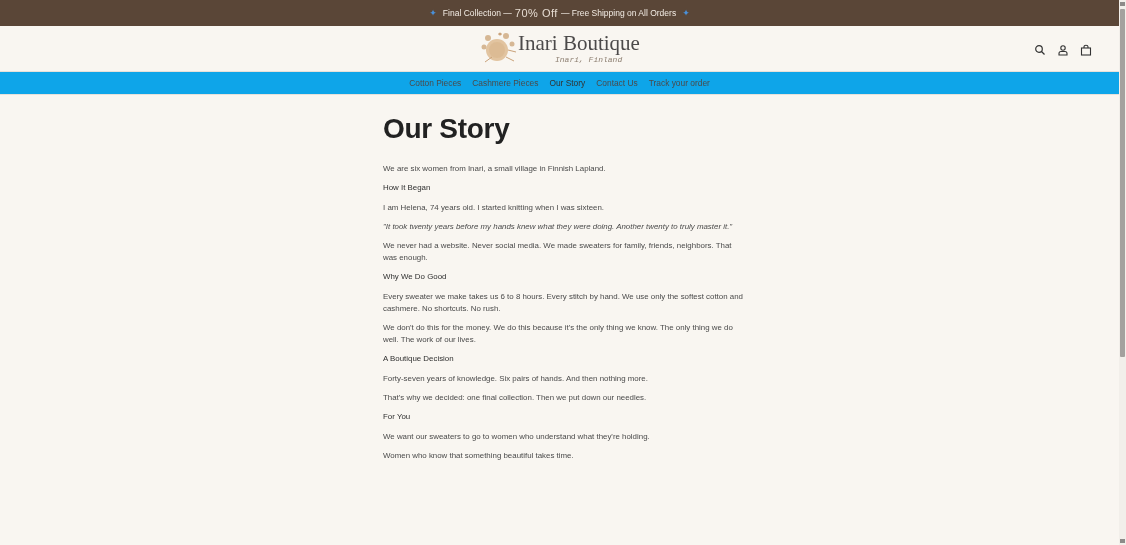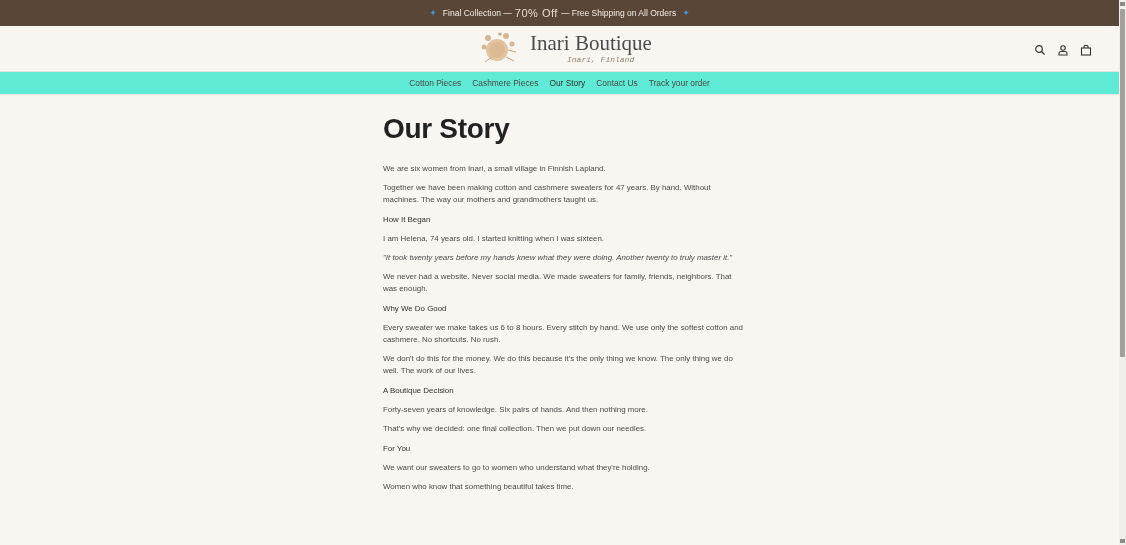"Inari Boutique" .logo-text { margin-left: 12px -> 0 }
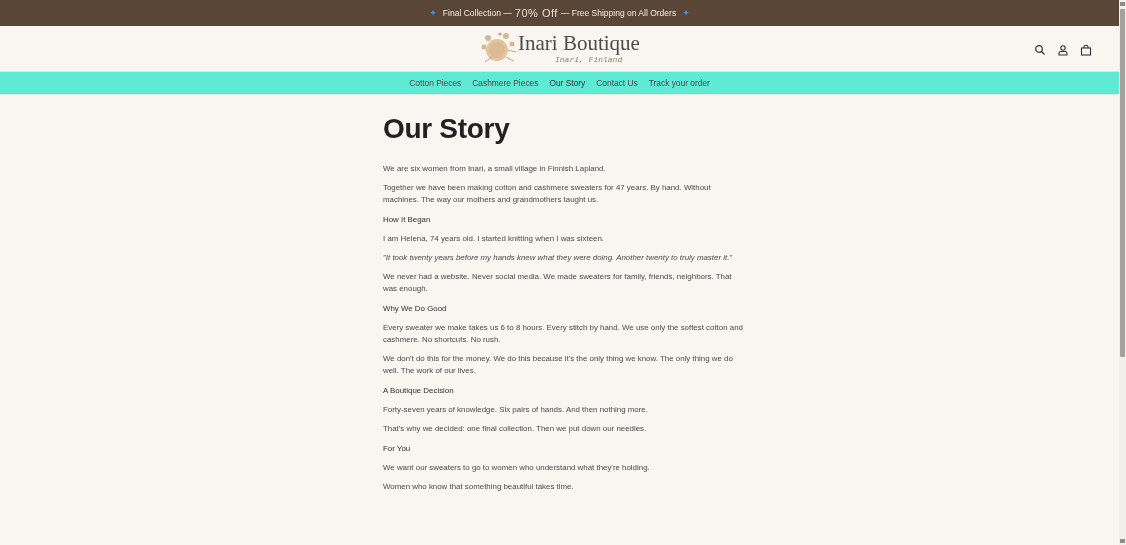"Cotton Pieces" .nav { background: #5eead4 -> #0ea5e9 }
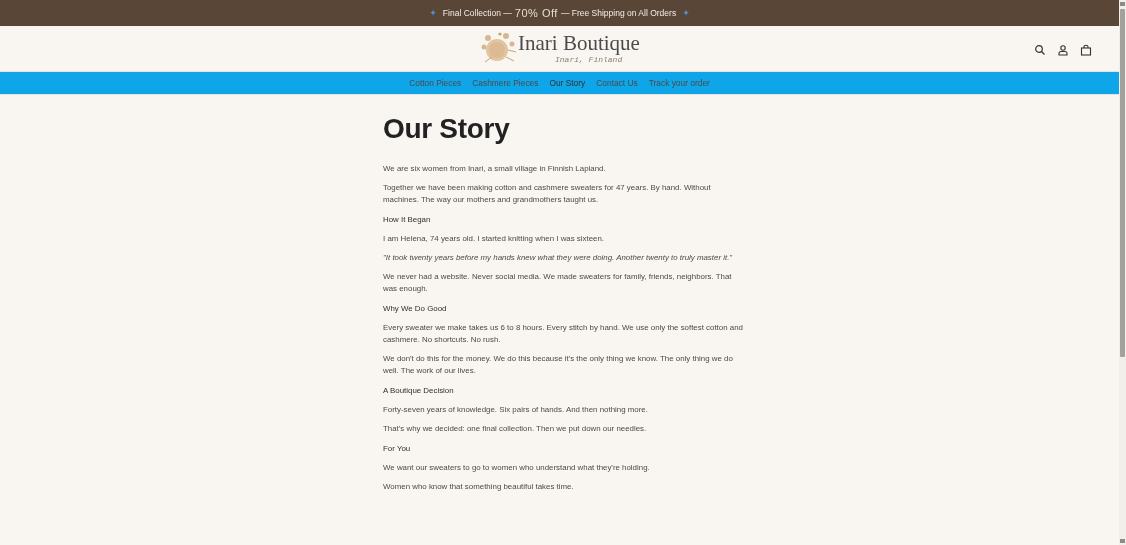"Together we have been making" p { html: <p>Together we have been making cotton and cashmere sweaters for 47 years. By hand. Without machines. The way our mothers and grandmothers taught us.</p> -> none }
